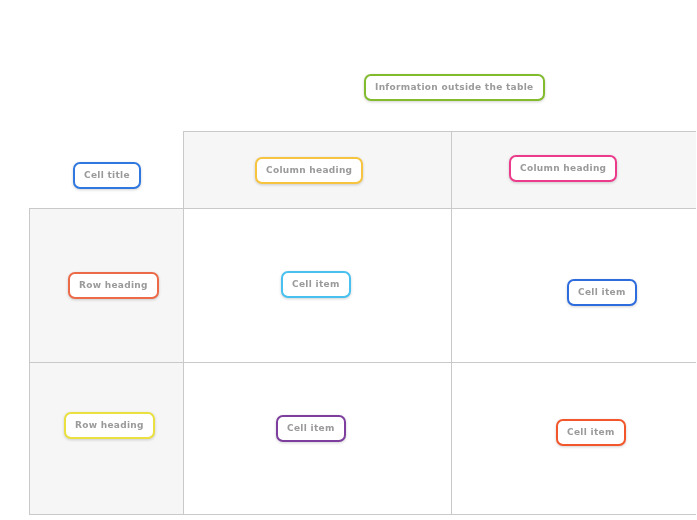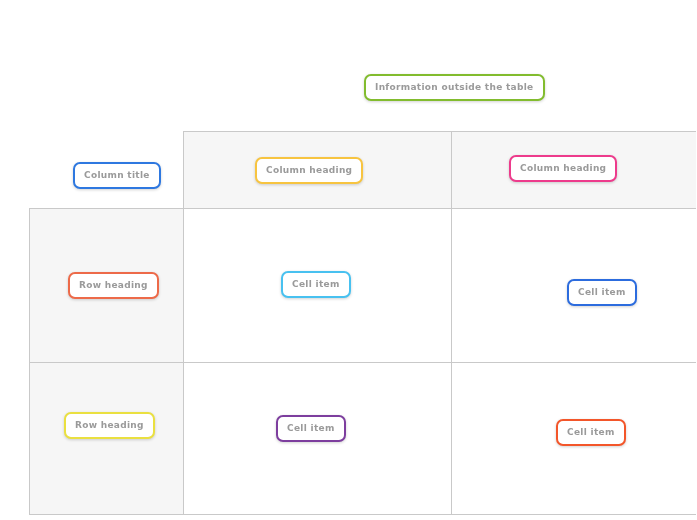"Column title" div.chip { text: Column -> Cell }
